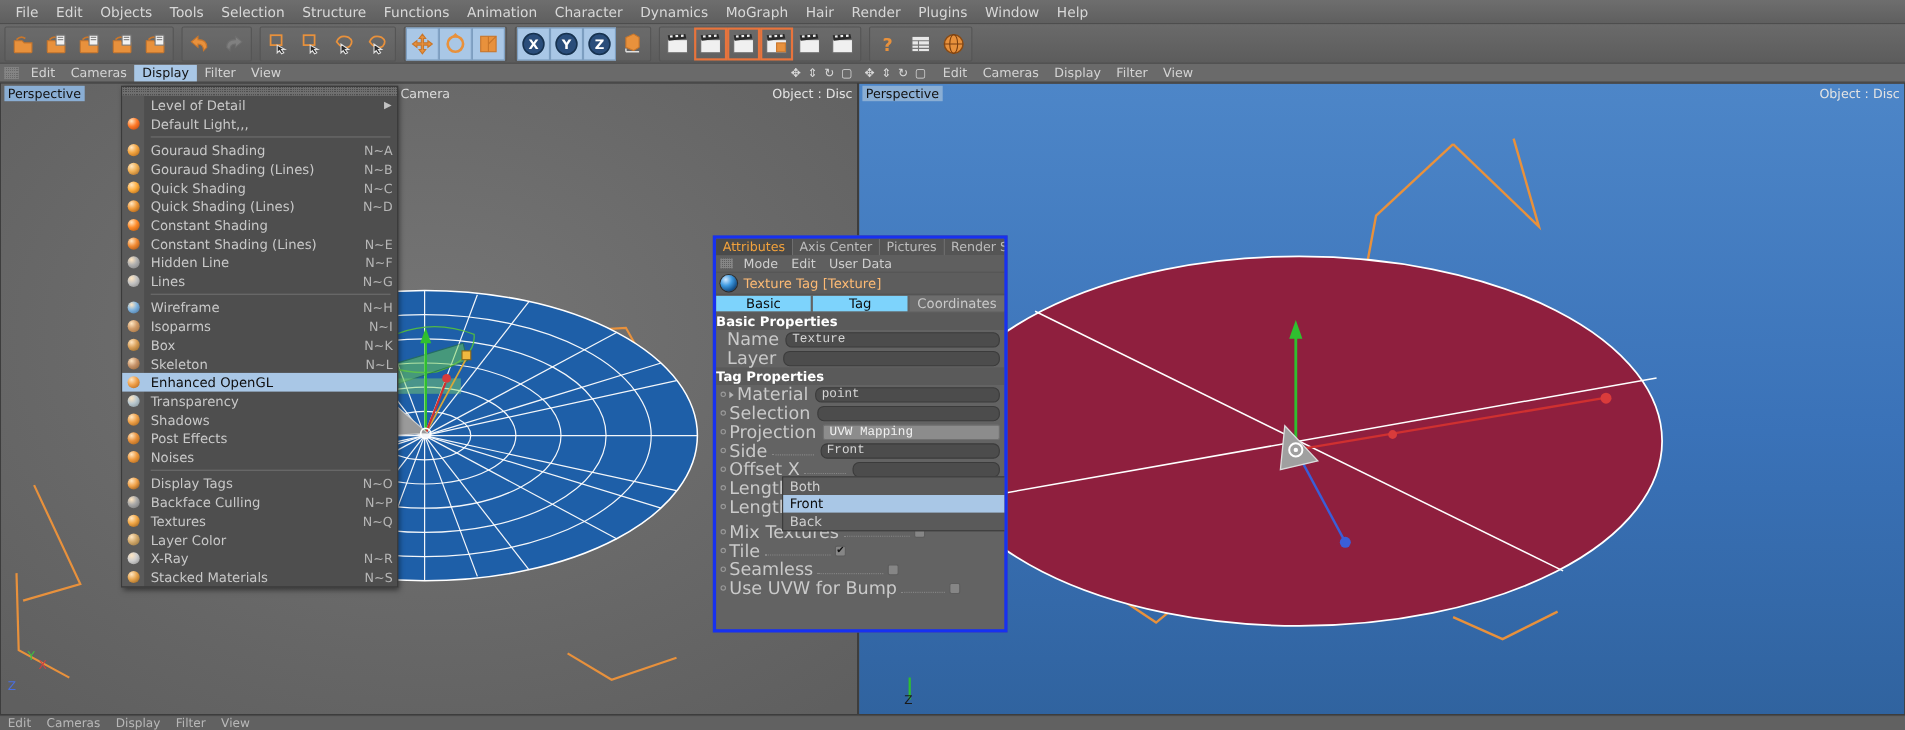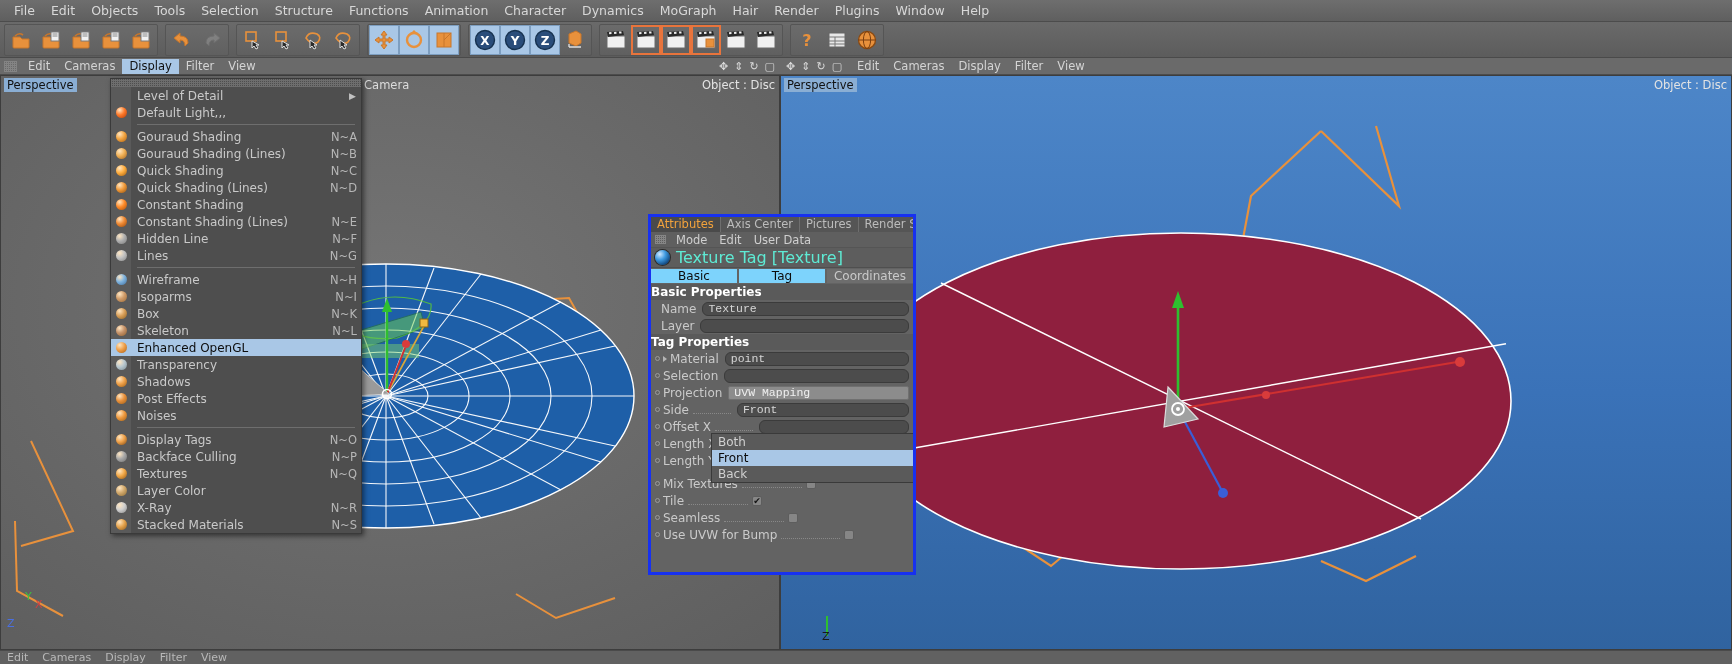"Texture Tag [Texture]" .ap-title span { color: #5eead4 -> #fdba74; font-size: 16px -> 12px }
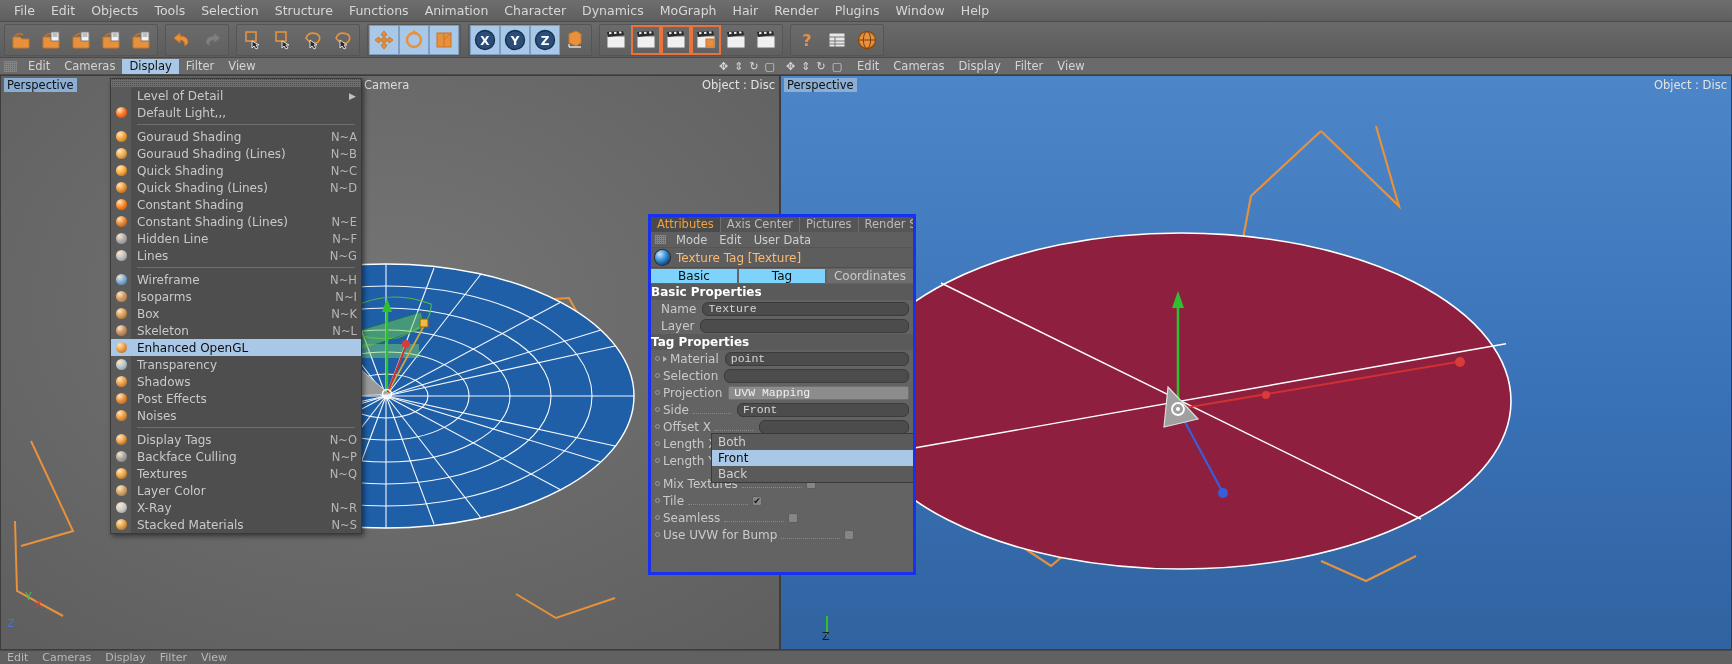"Name" .ap-lbl { font-size: 12px -> 16px }
